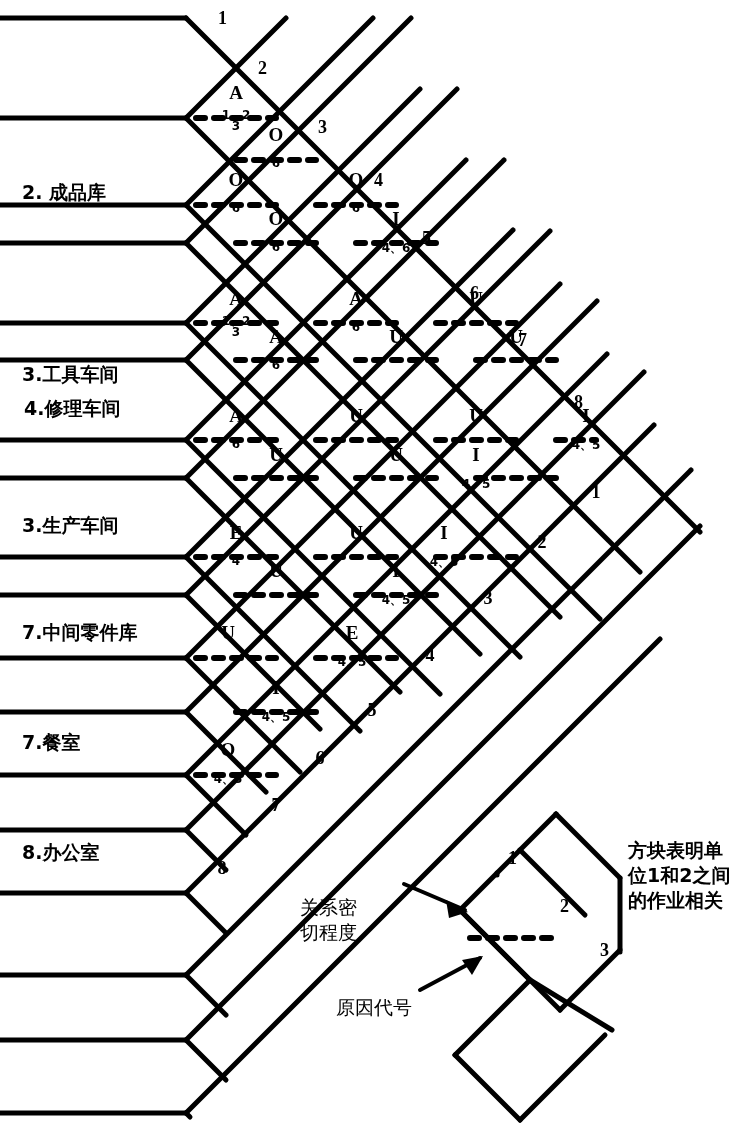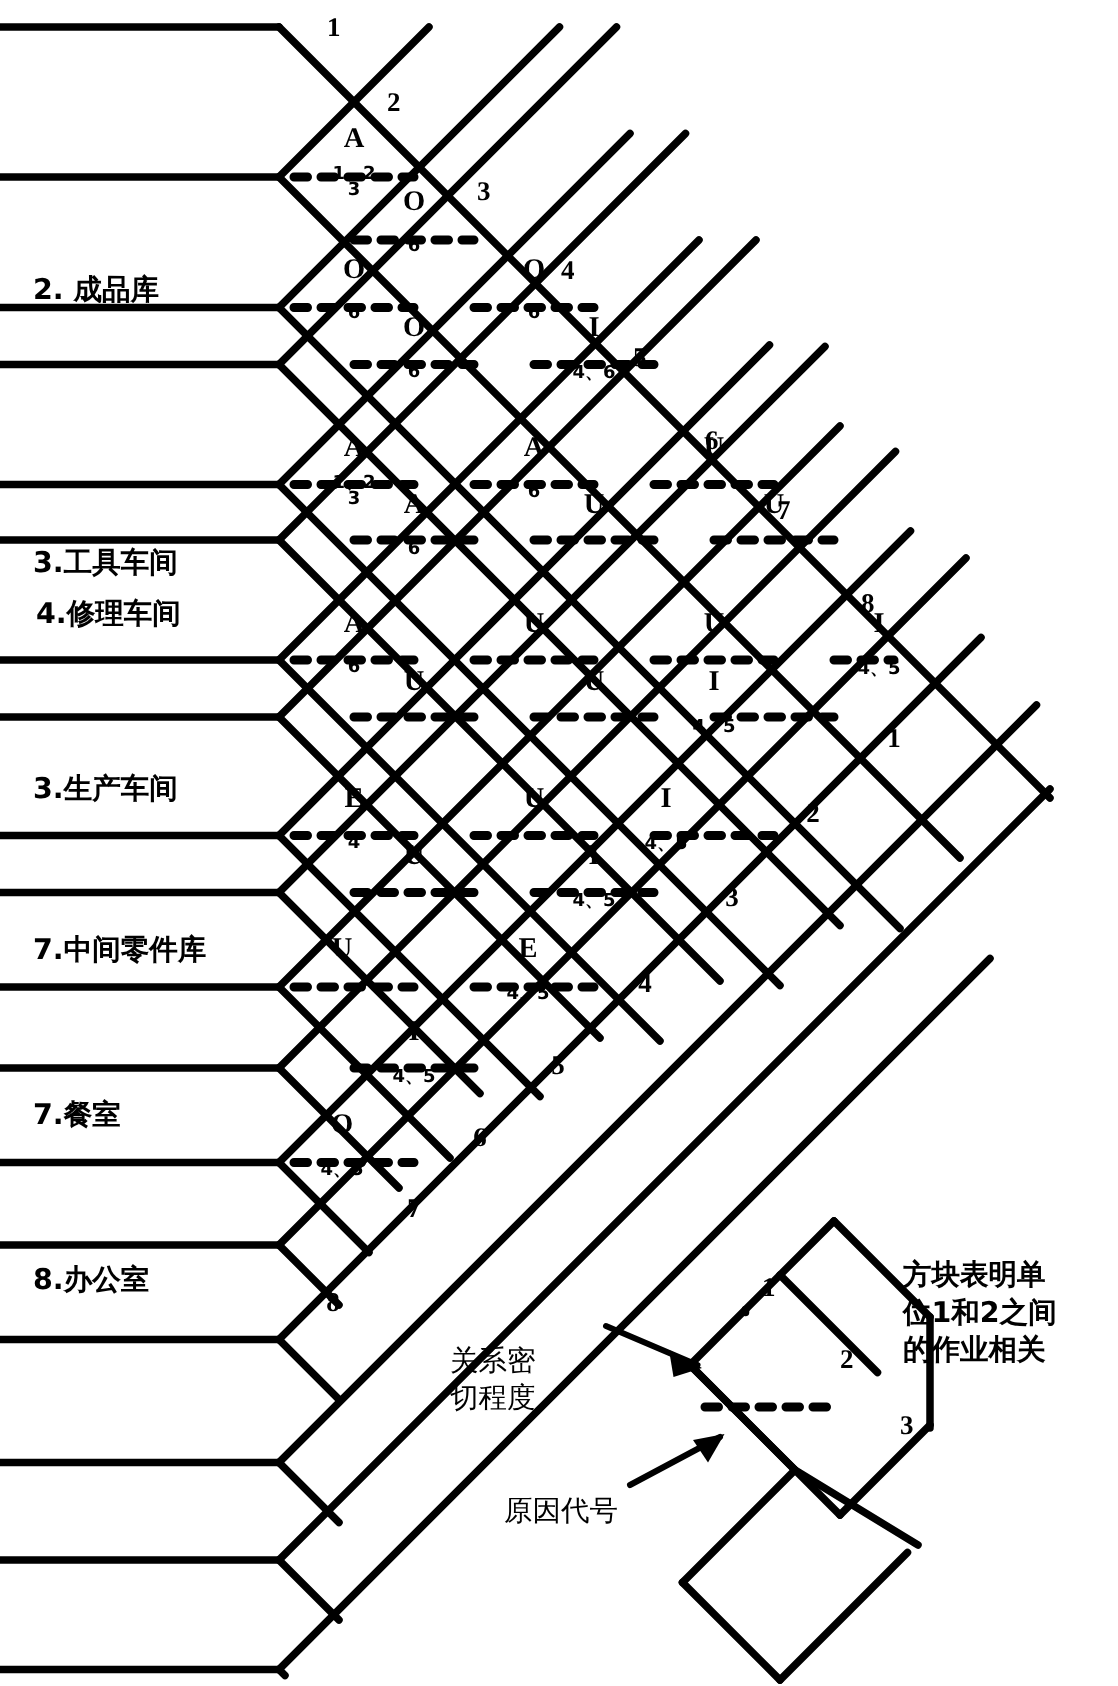"方块表明单" div.legend { left: 602px -> 628px }
